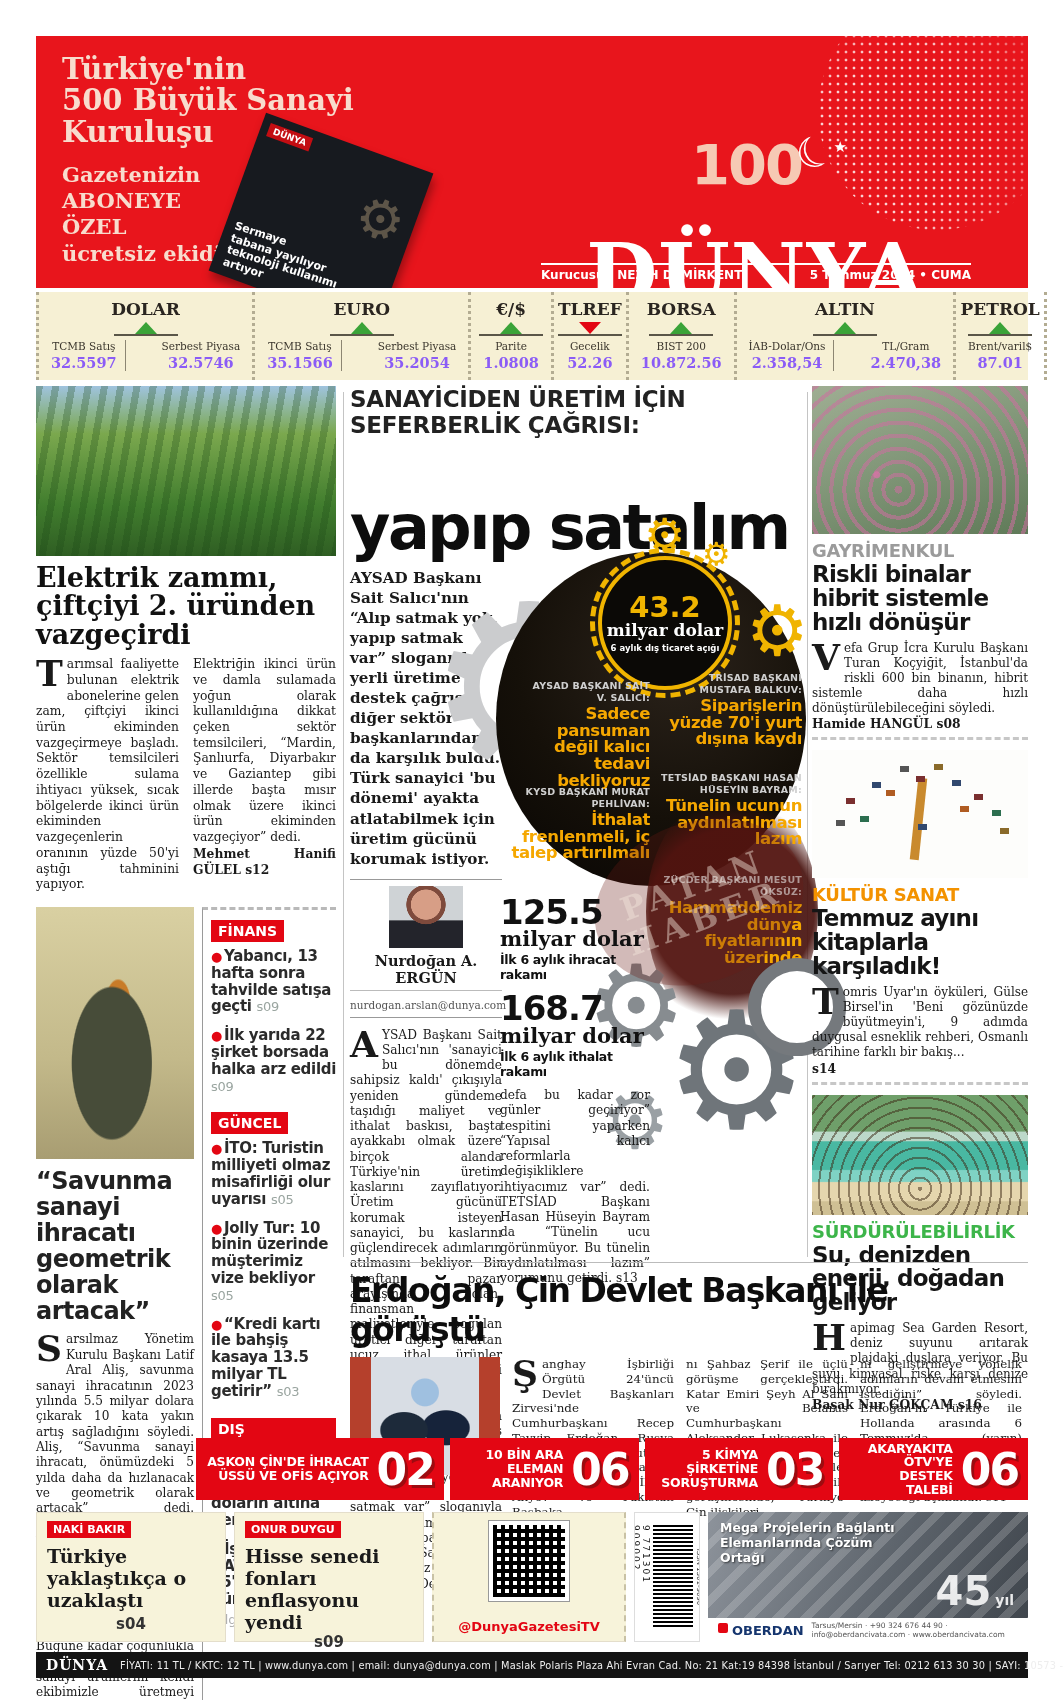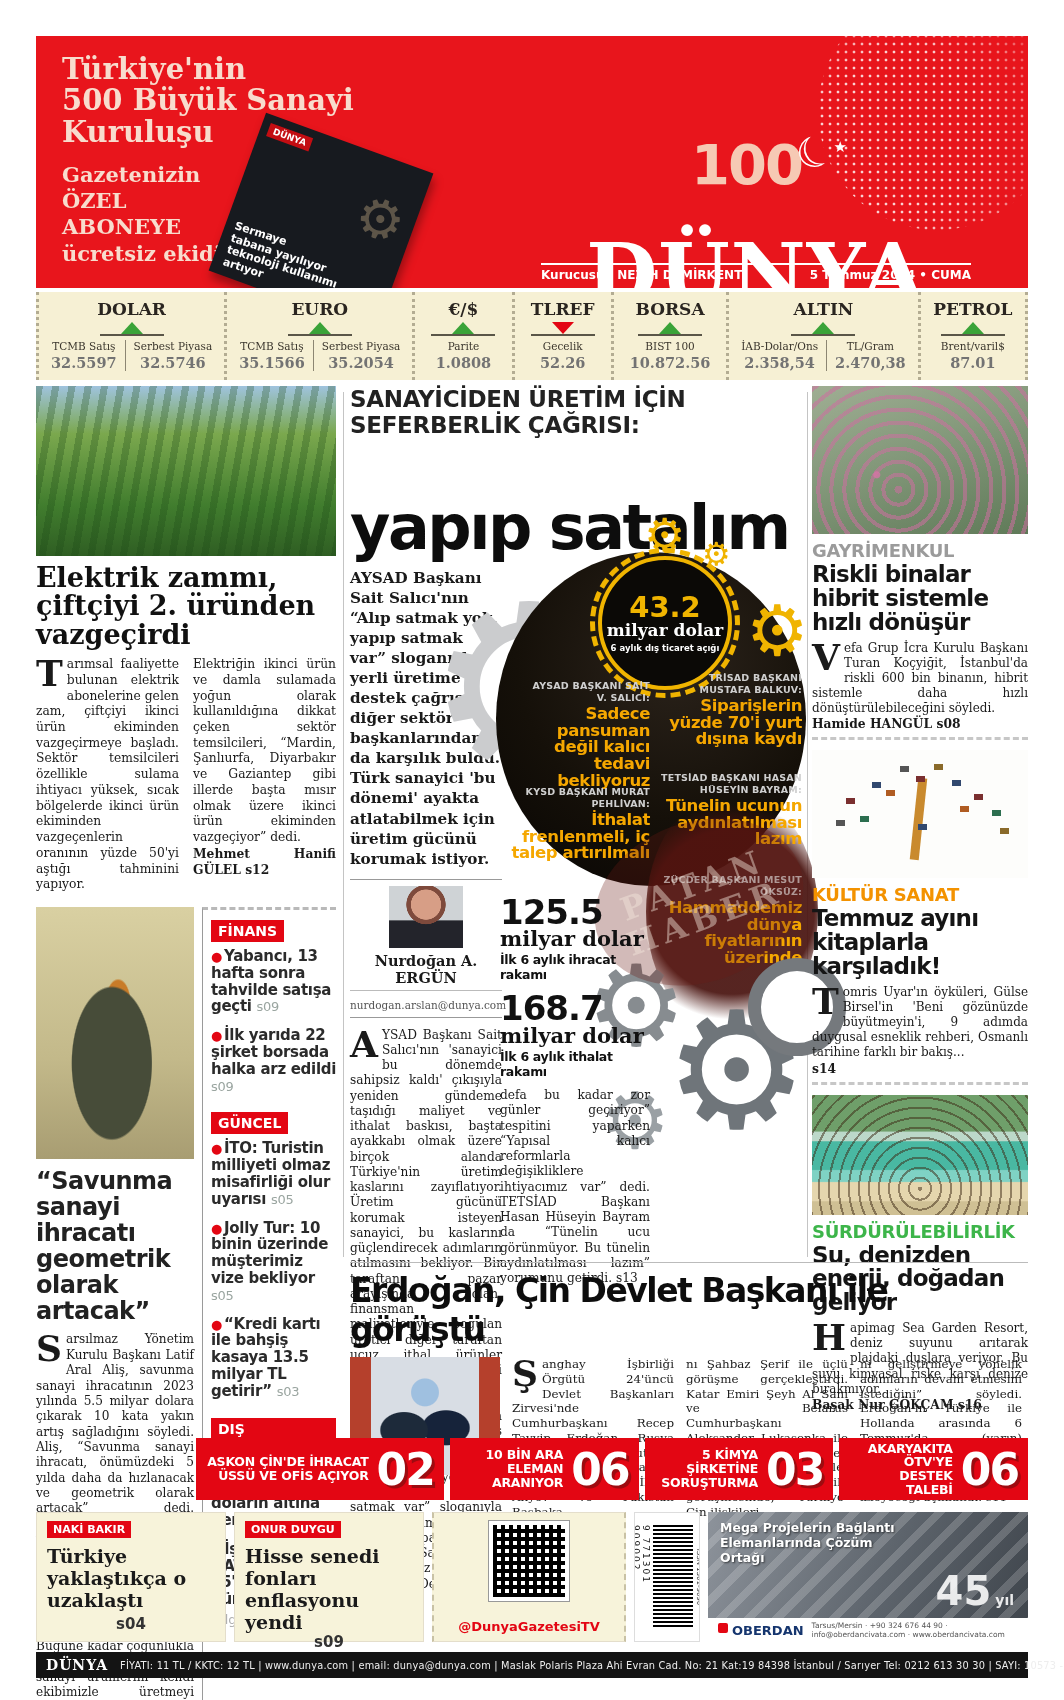"ÖZEL" div { order: before "ABONEYE" -> after "ABONEYE" }
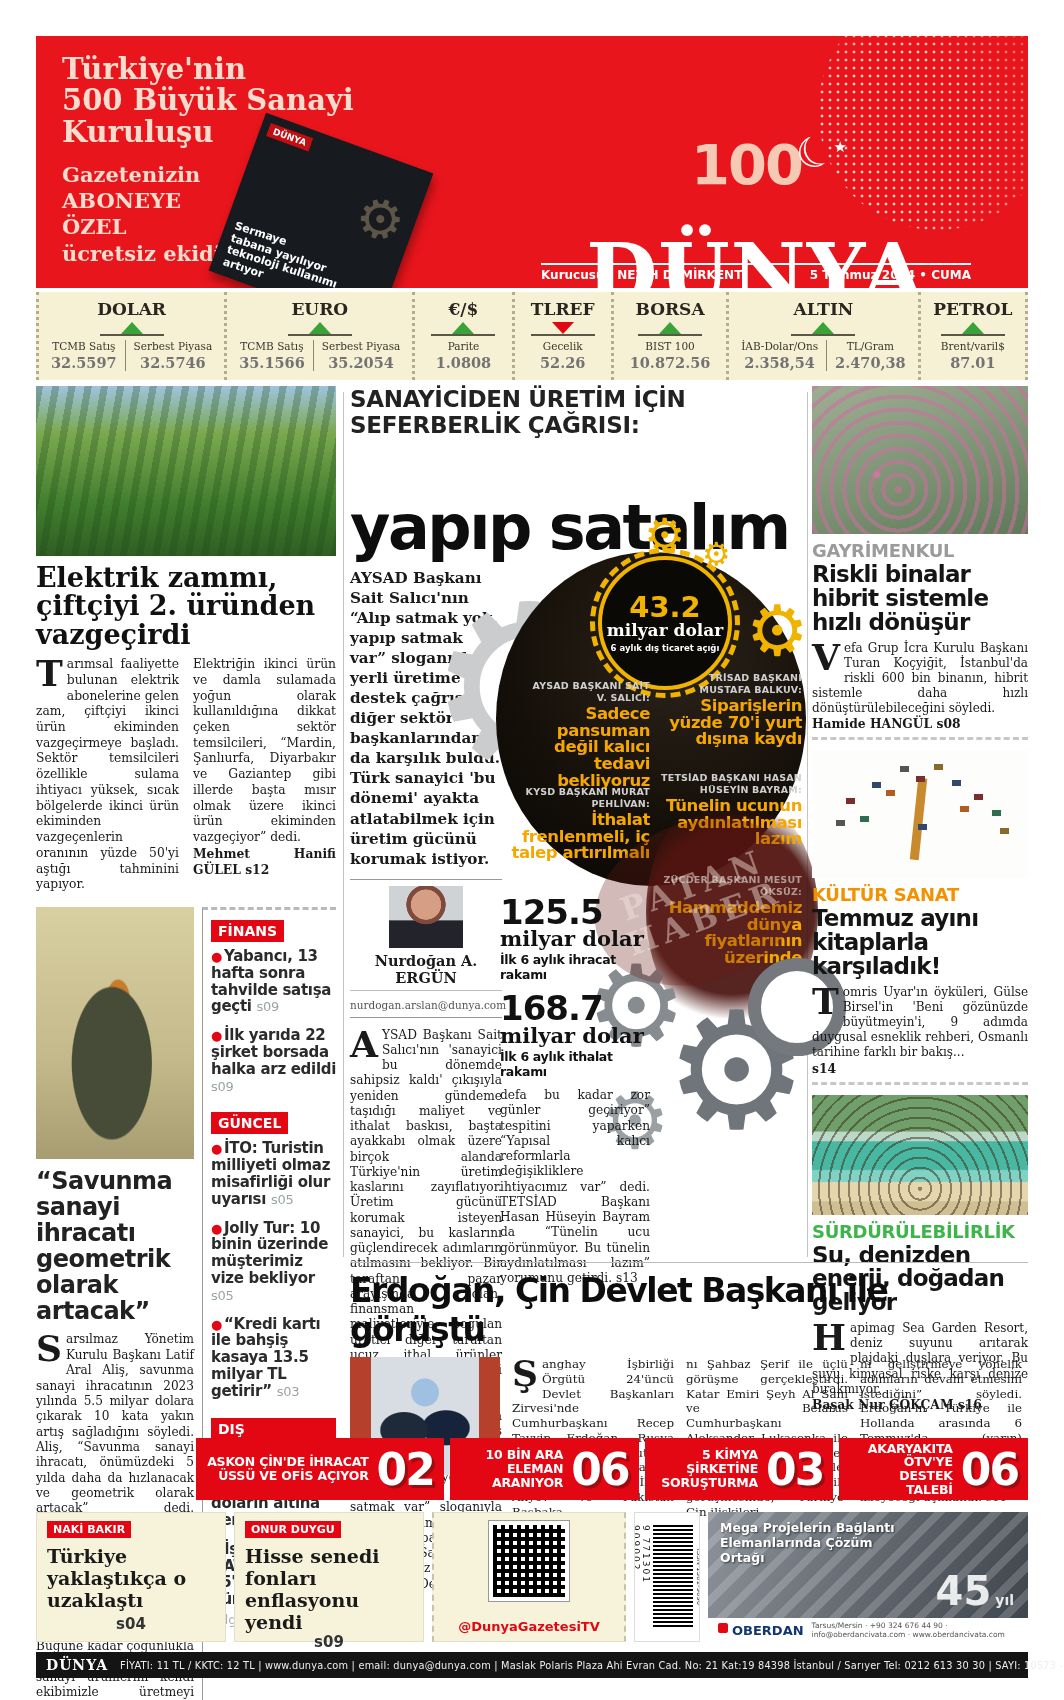"Serbest Piyasa" .m-sub + .m-sub { padding-left: none -> 36px }
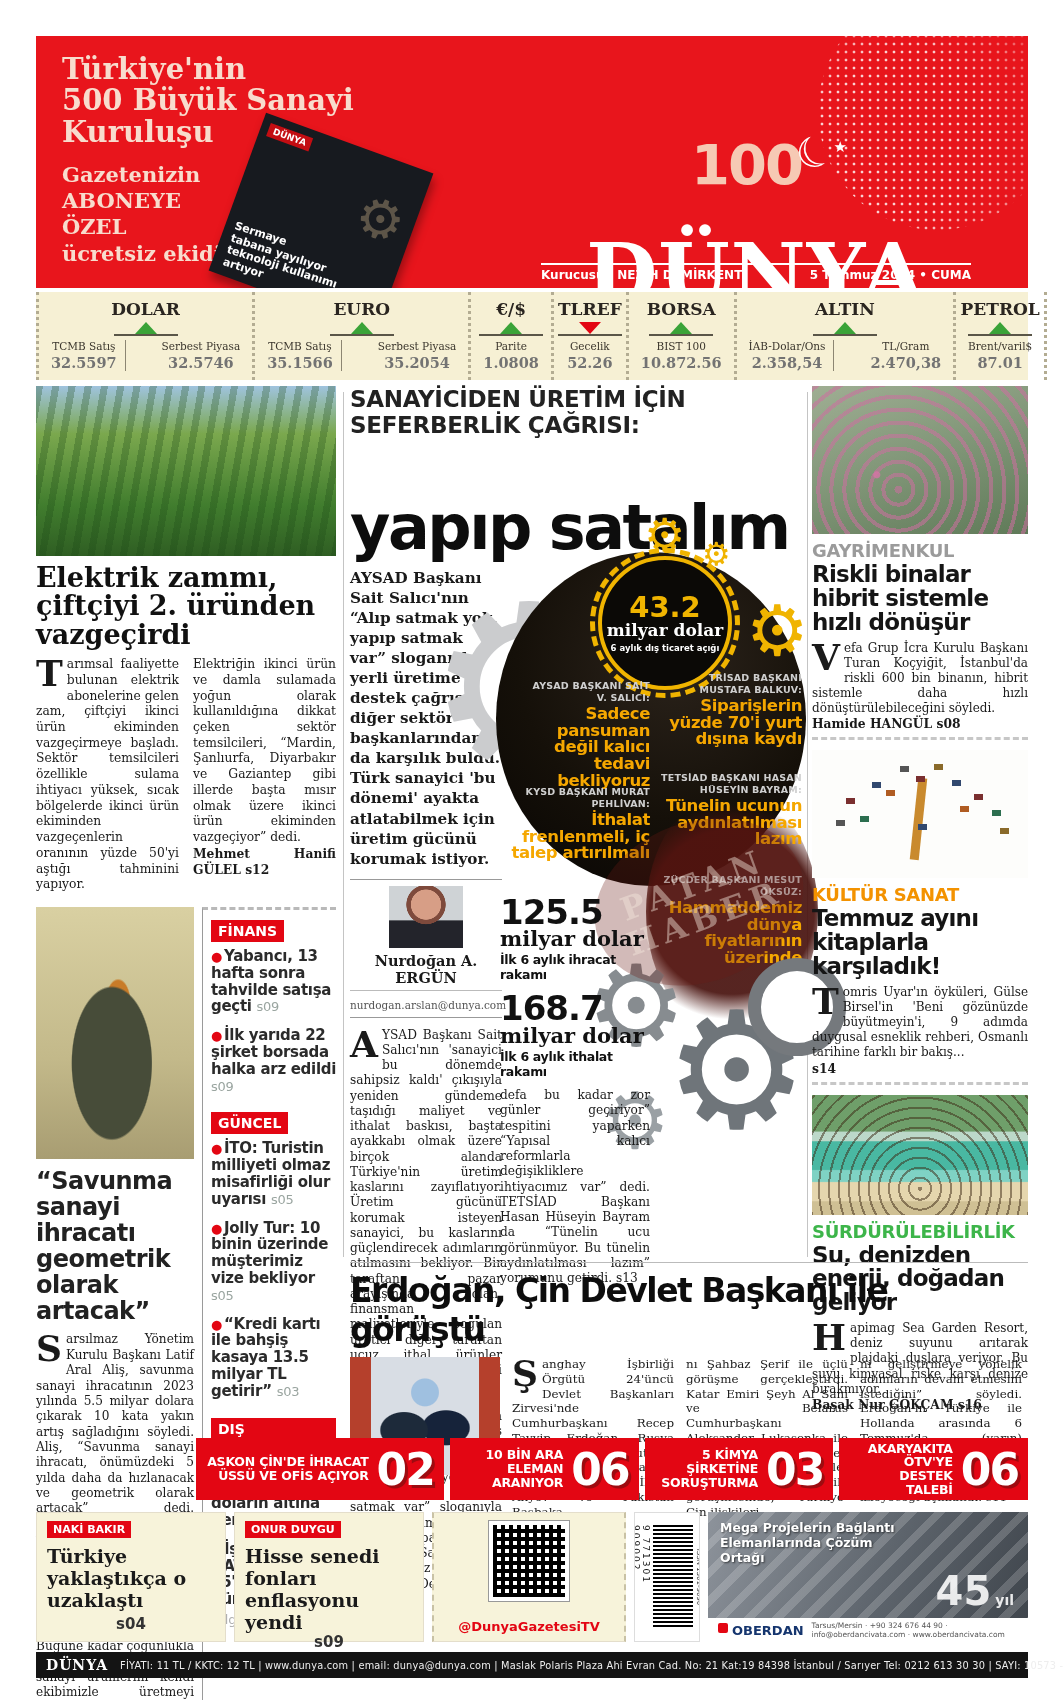"BIST 100" div.m-label { text: 100 -> 200 }
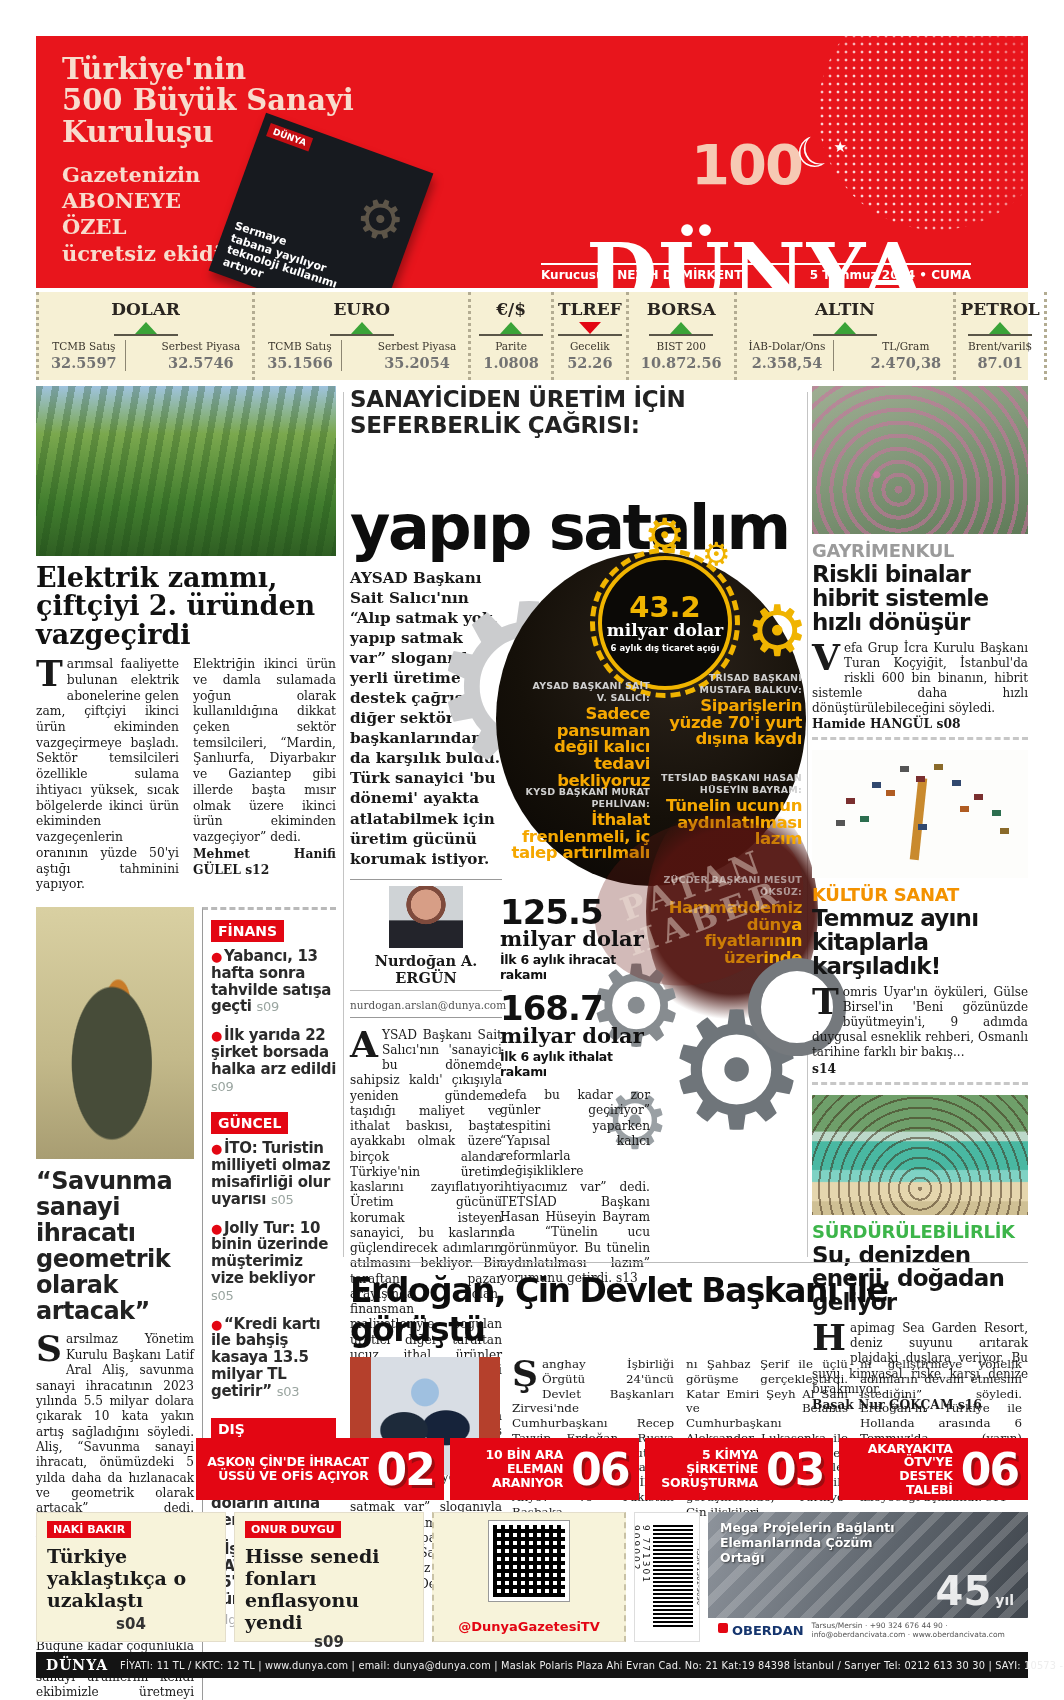"32.5597" .m-value { color: #737373 -> #8b5cf6 }
